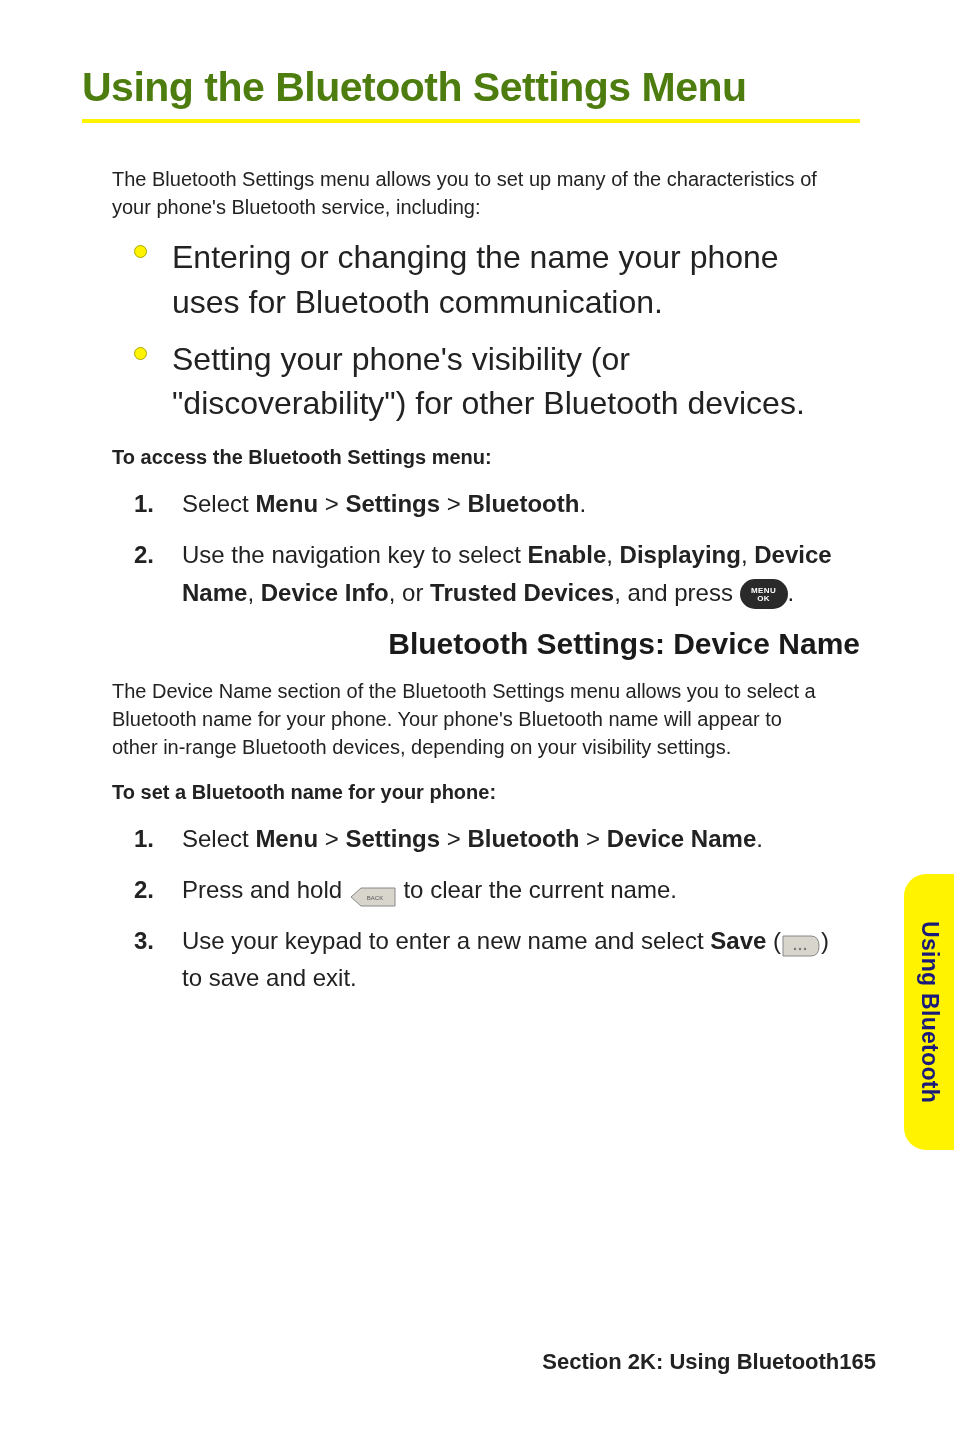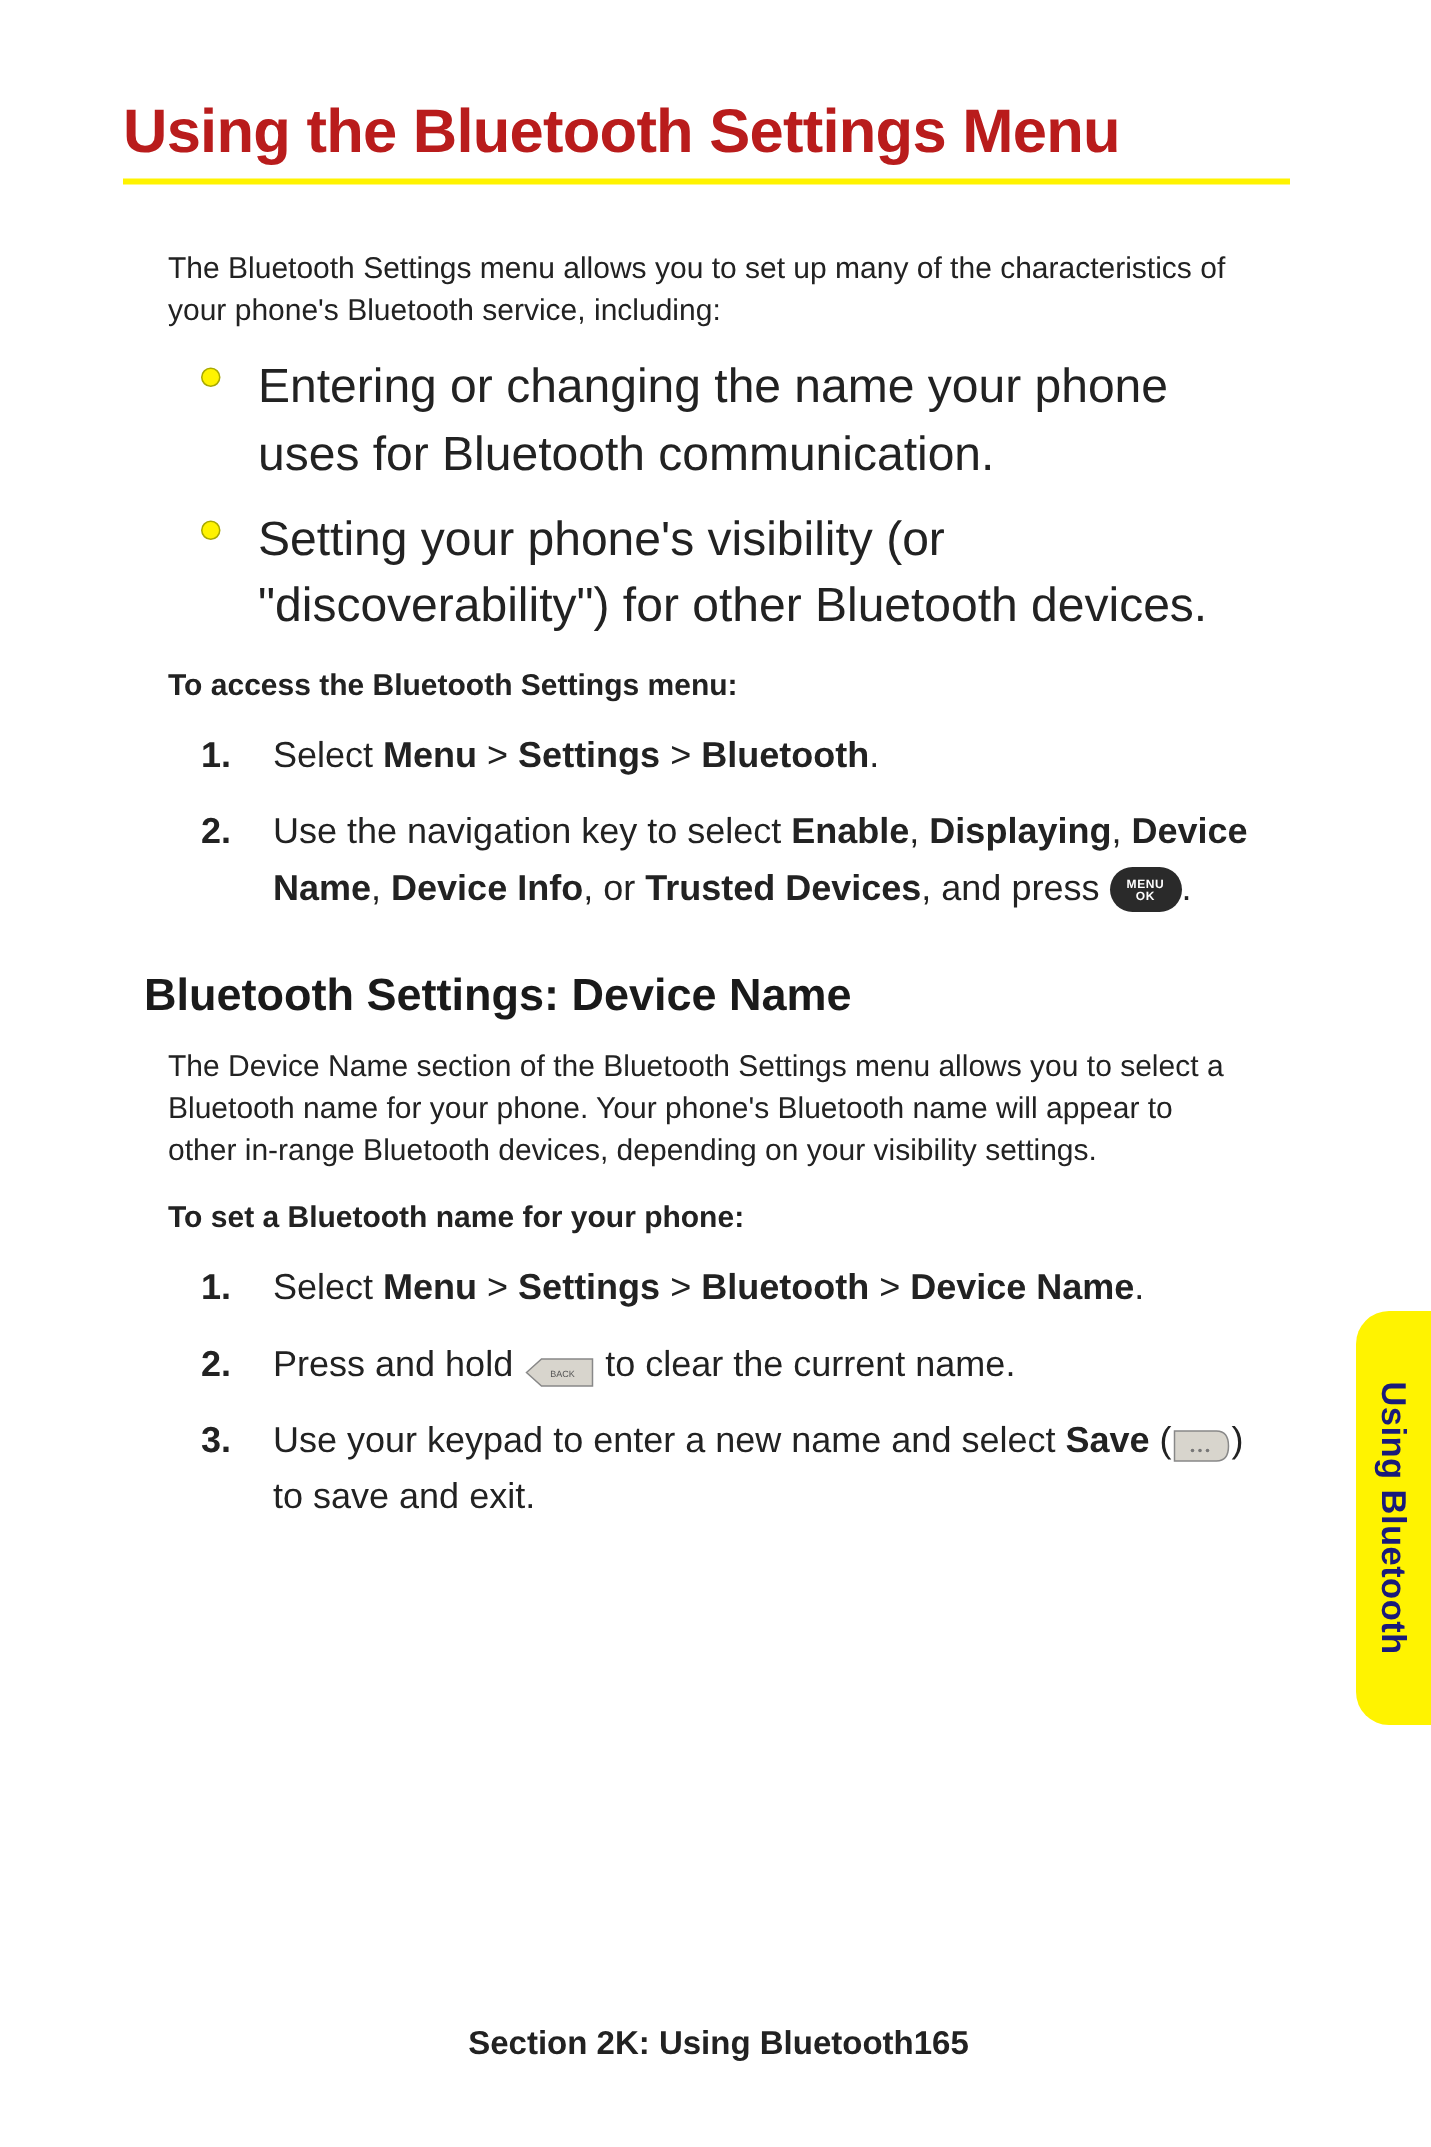"Using the Bluetooth Settings Menu" .main-title { color: #b91c1c -> #4d7c0f }
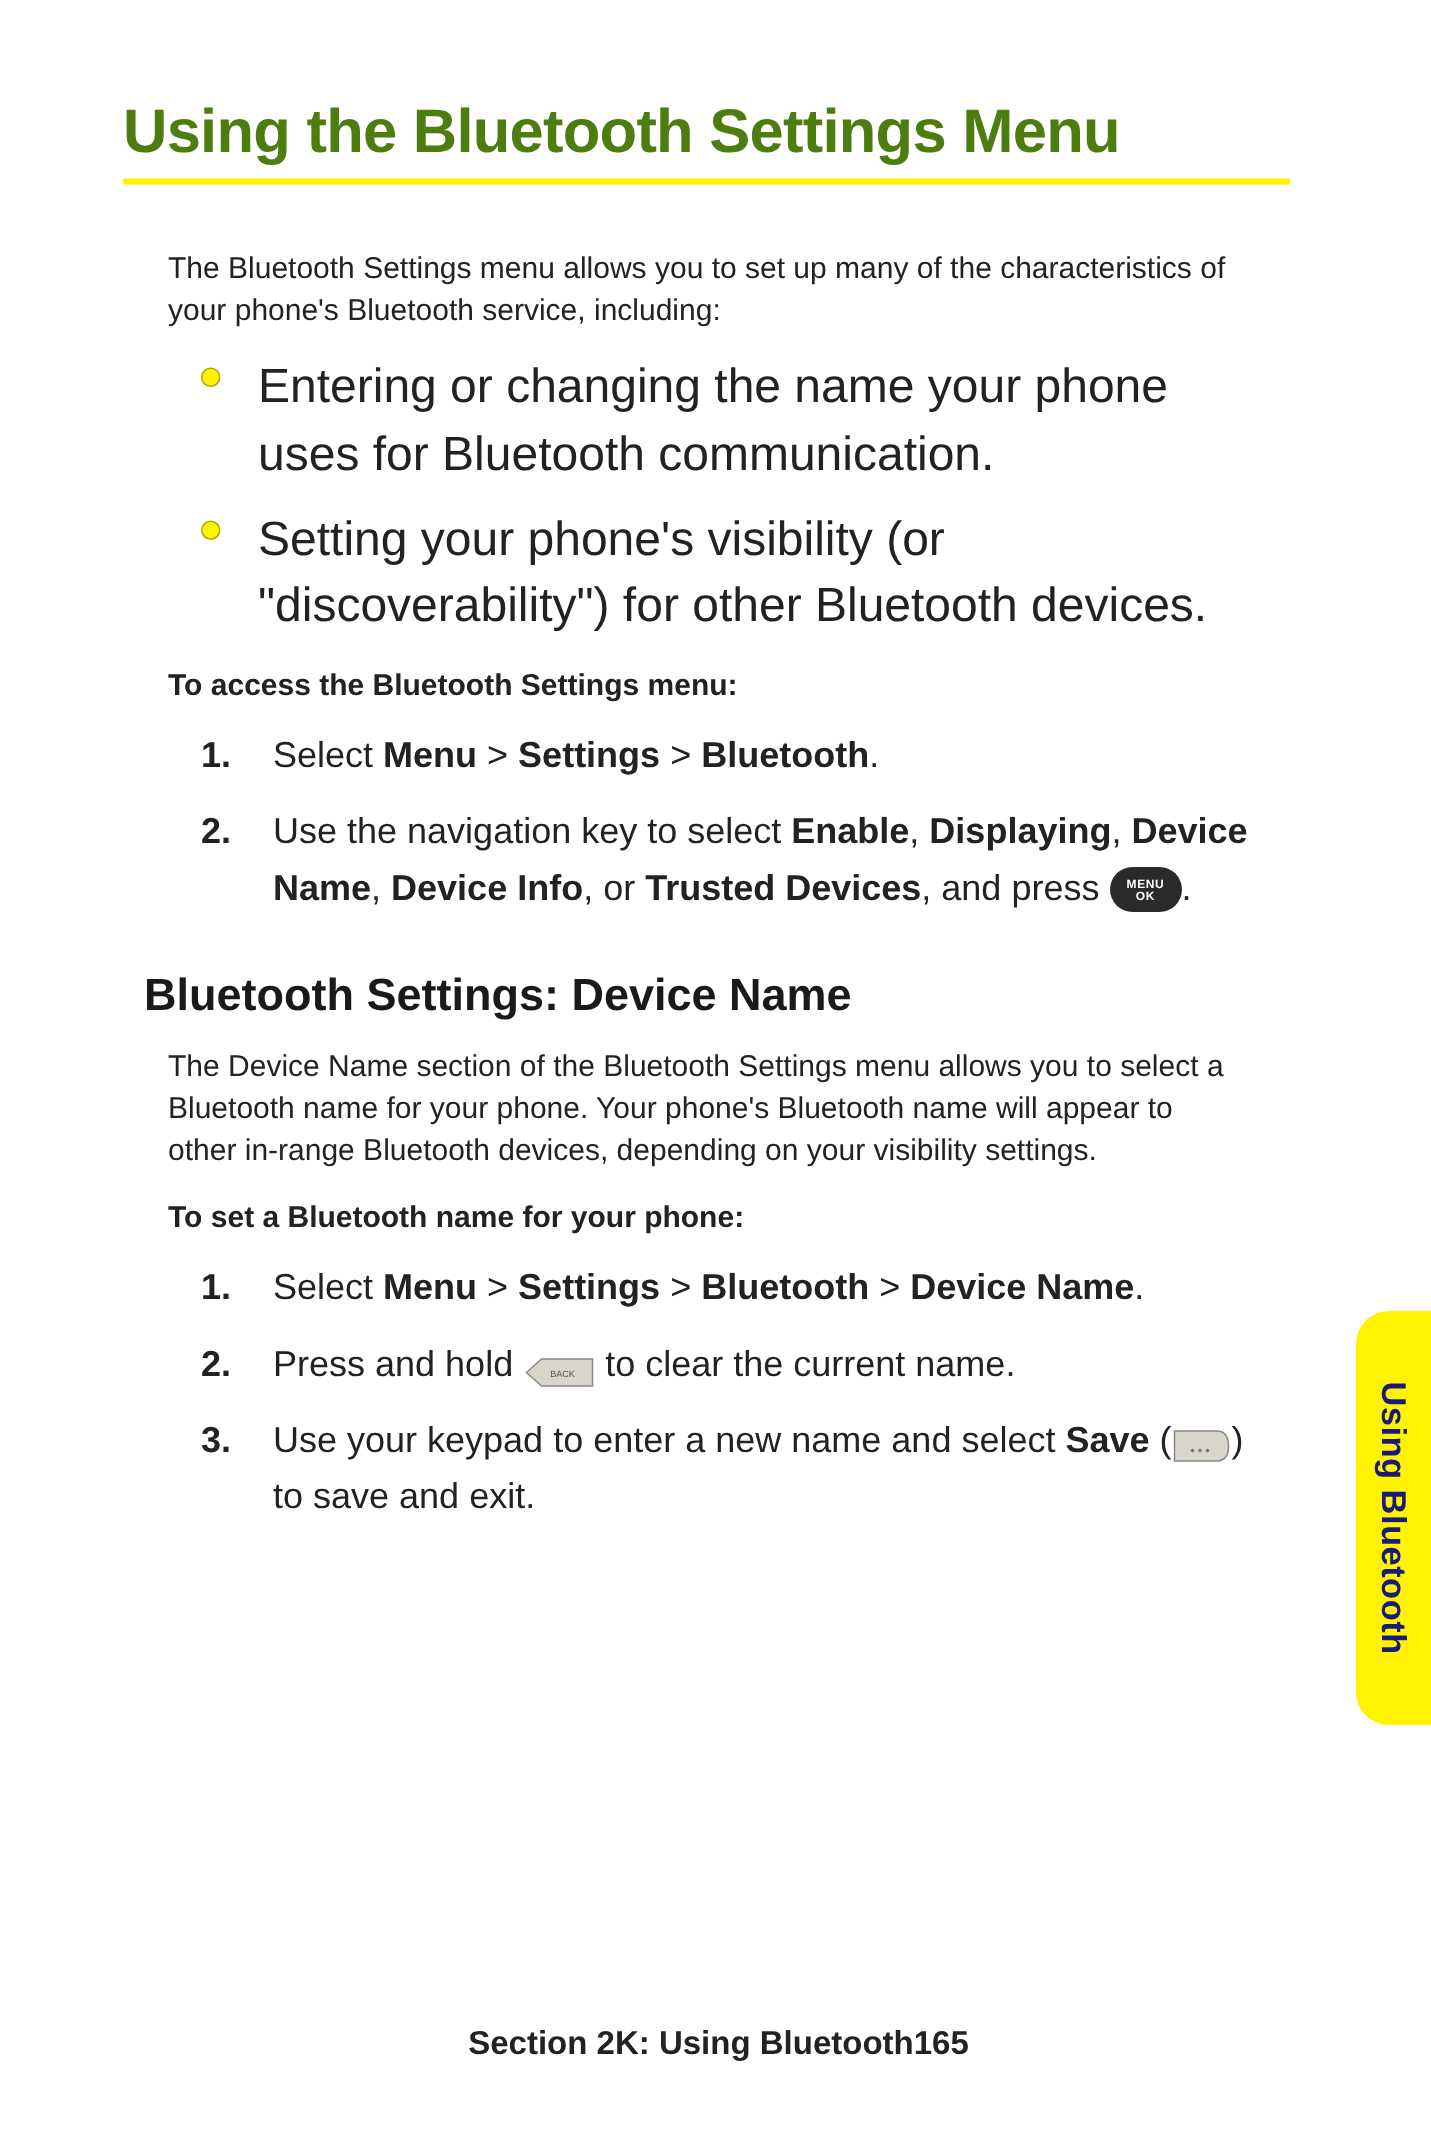"Bluetooth Settings: Device Name" .sub-title { margin: 36px 0 16px 14px -> 16px 0 16px 14px; text-align: none -> right }
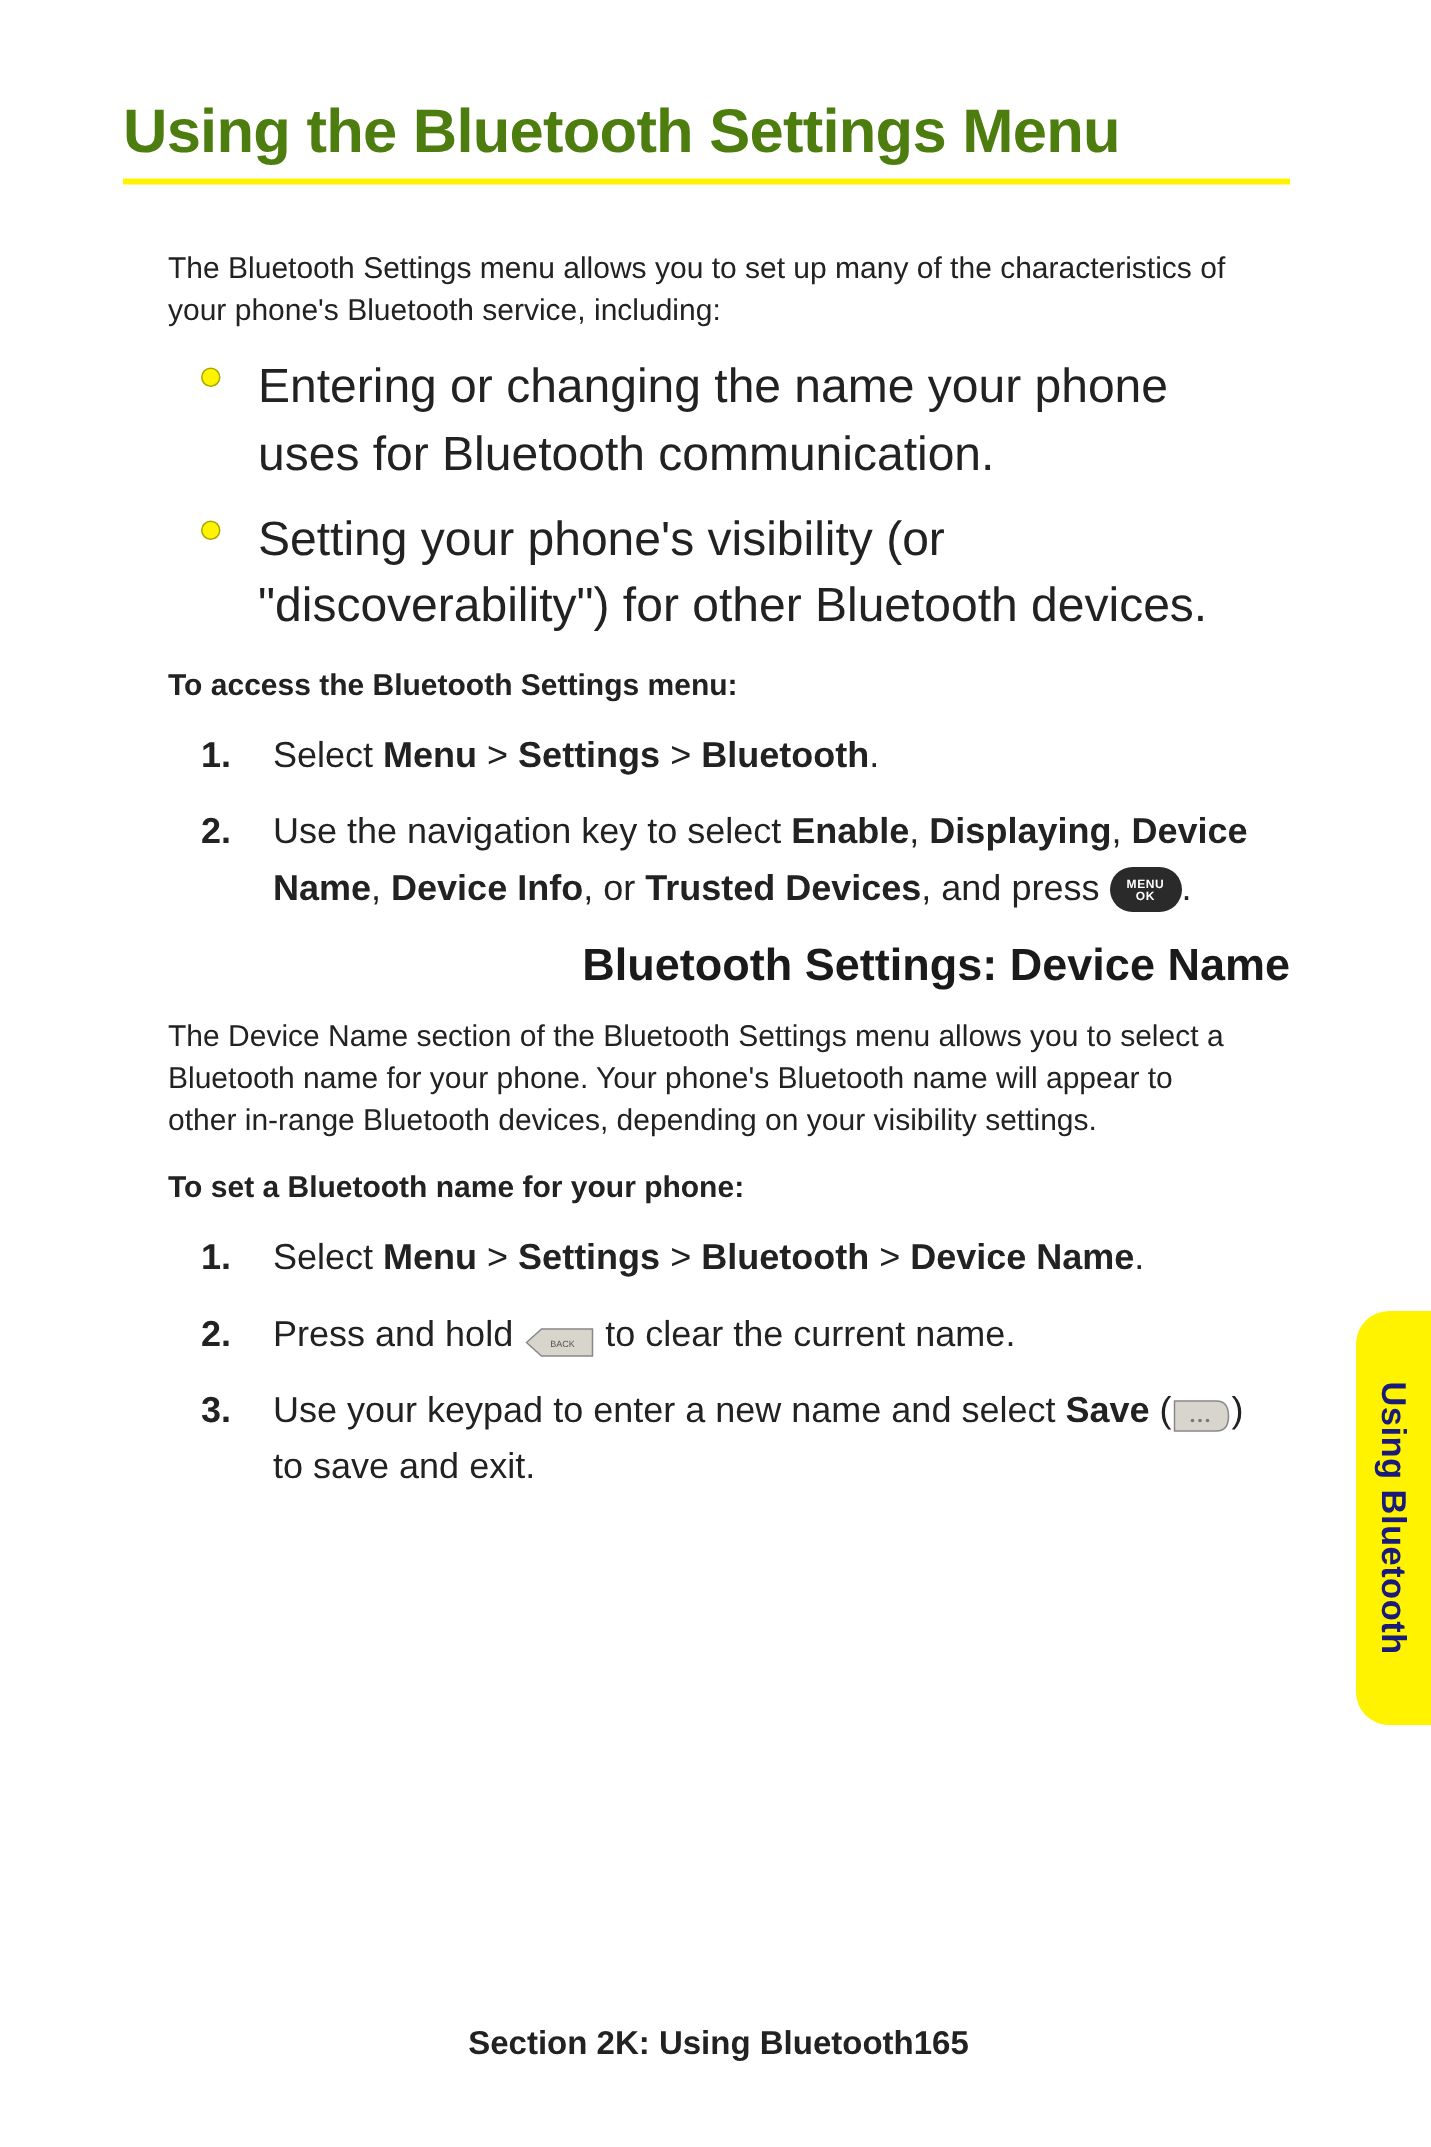"Section 2K: Using Bluetooth" .footer { justify-content: center -> flex-end }
